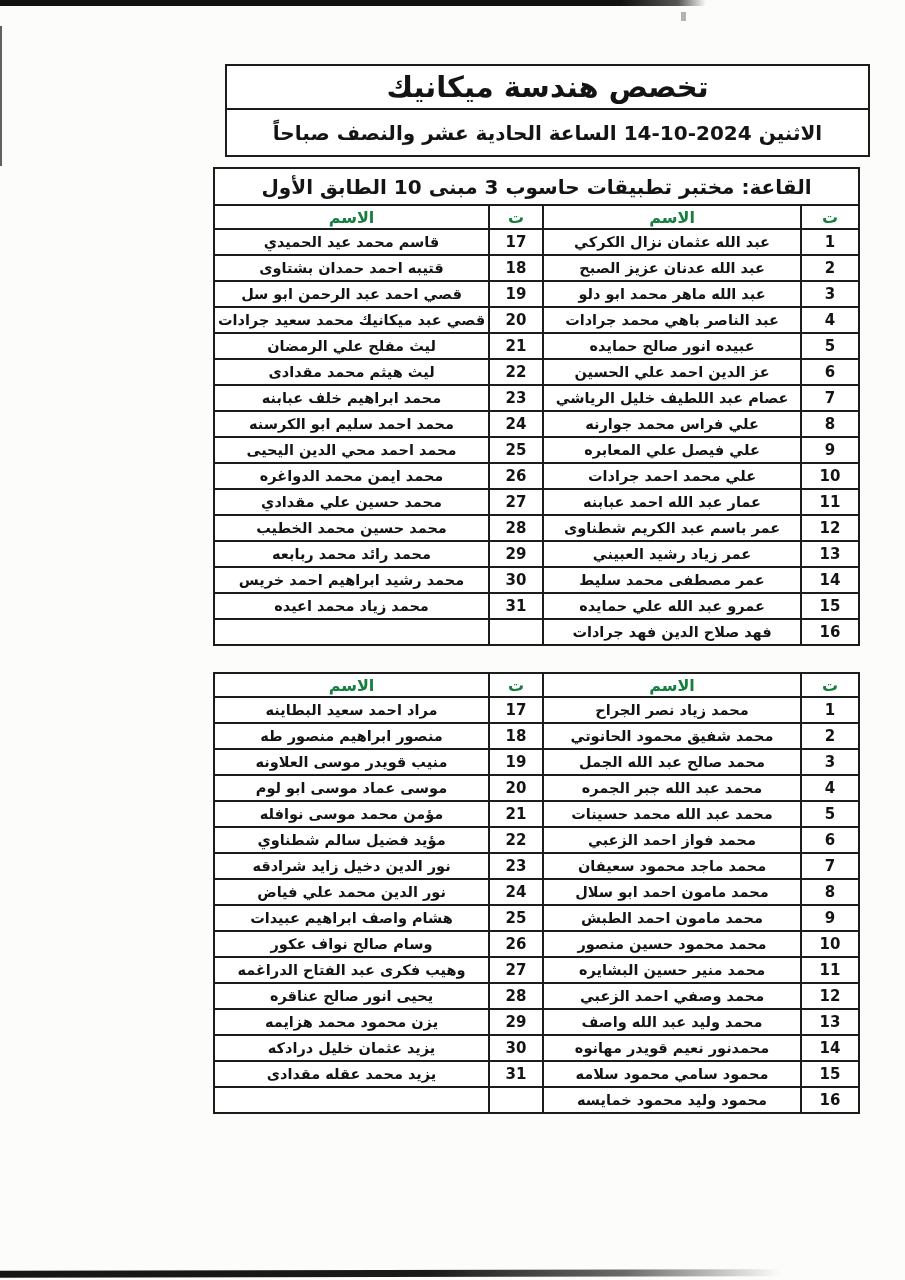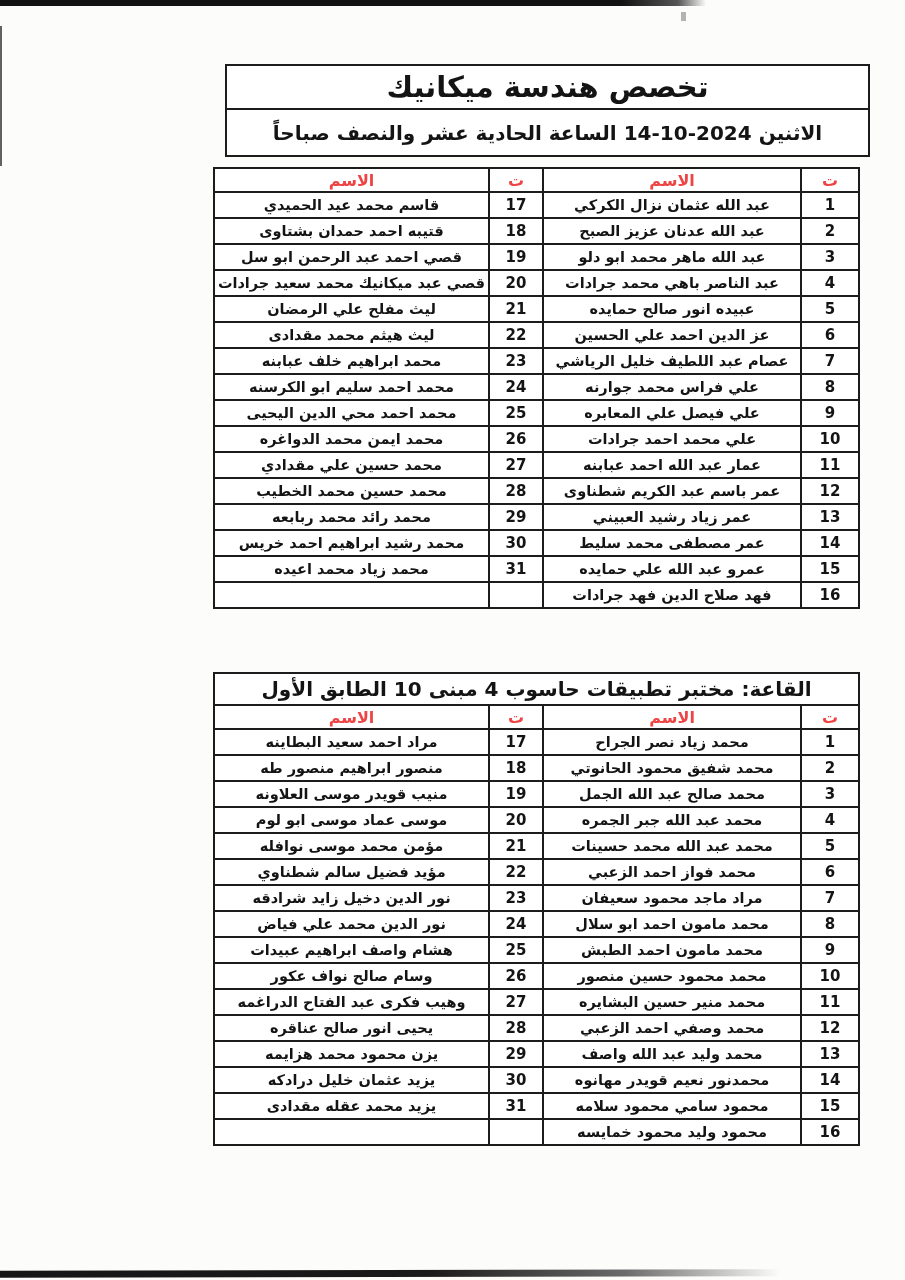"القاعة: مختبر تطبيقات حاسوب 3" tr { html: none -> <tr> <th>القاعة: مختبر تطبيقات حاسوب 3 مبنى 10 الطابق الأول</th> </tr> }
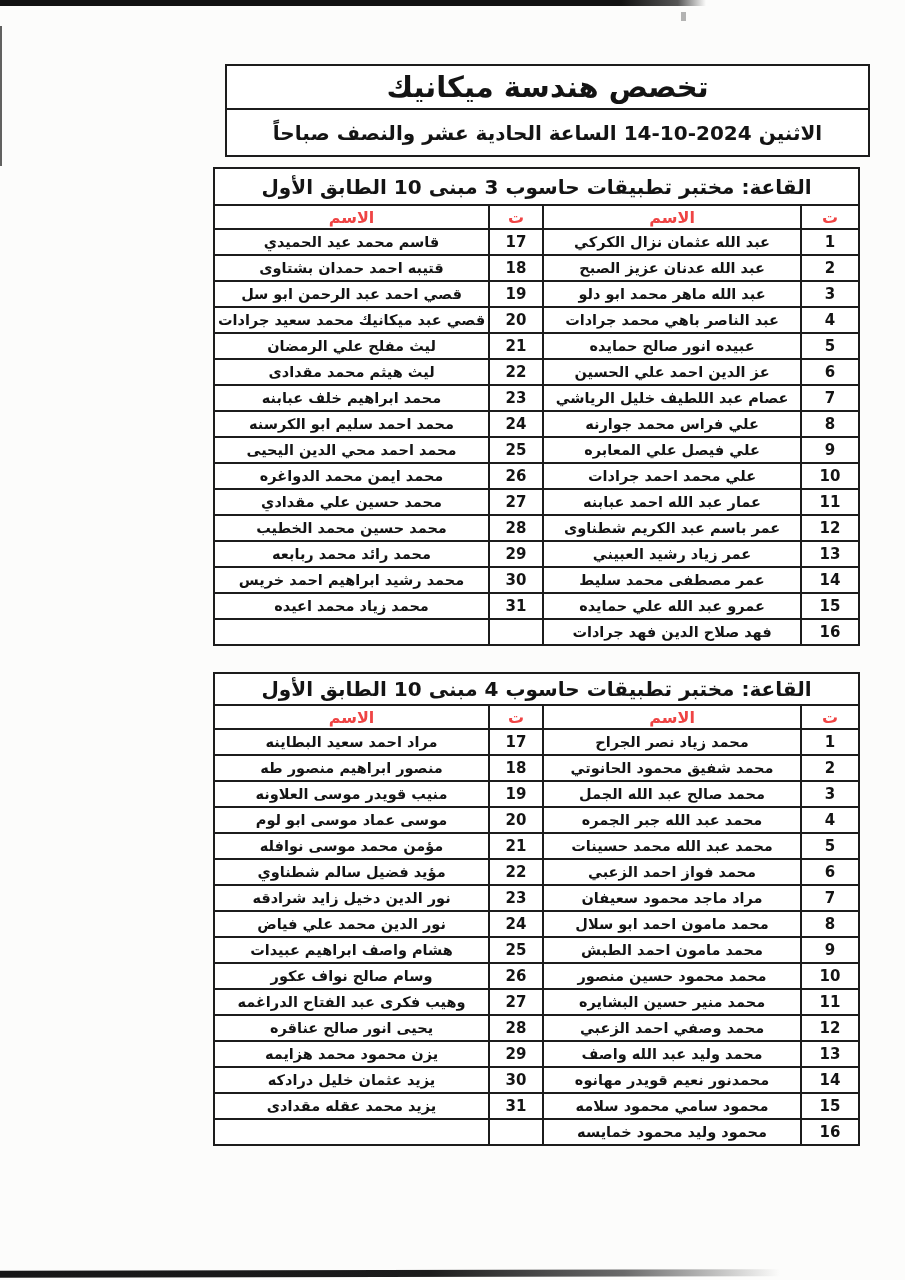"الاسم" .col-head { color: #ef4444 -> #15803d }
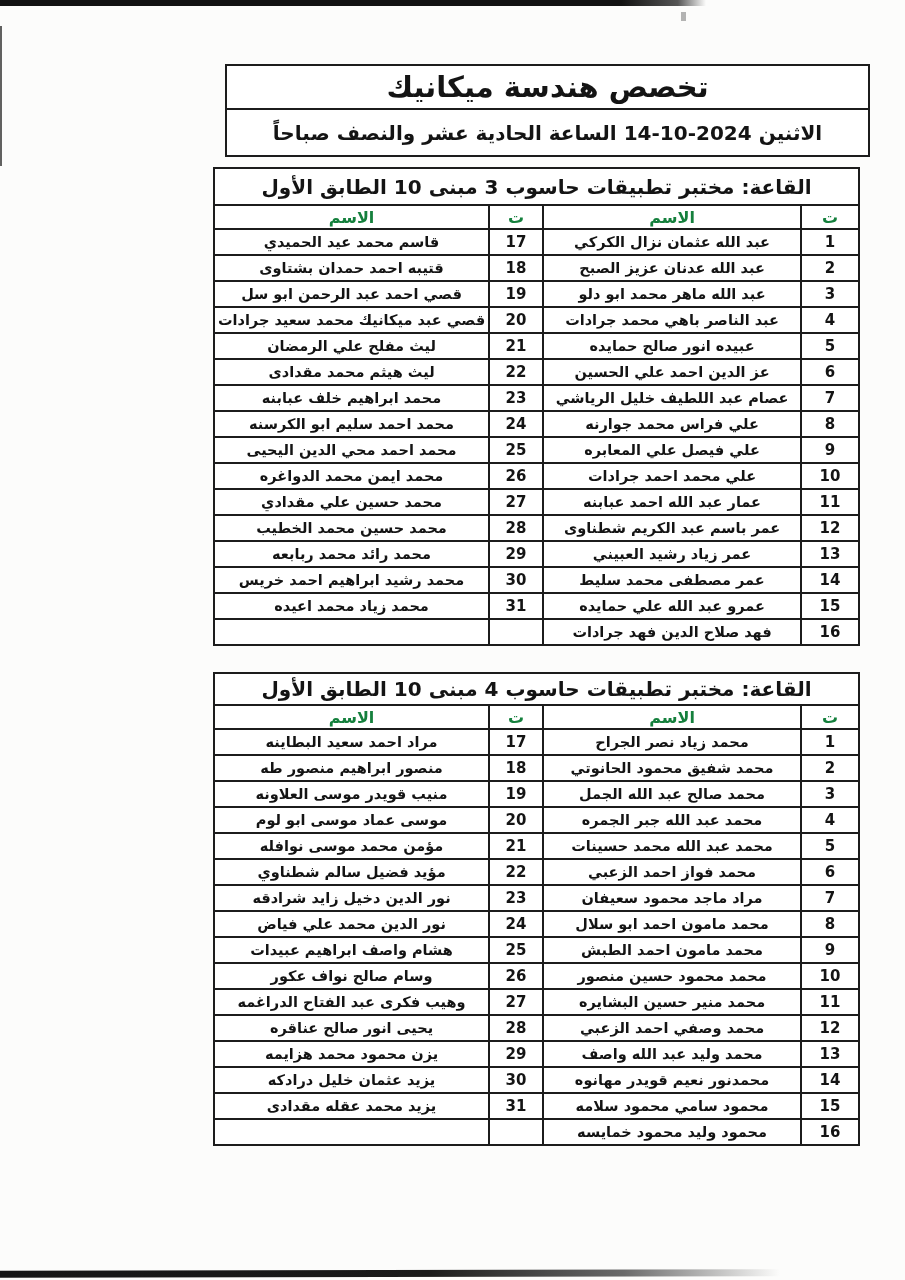"القاعة: مختبر تطبيقات حاسوب 4" tr { html: <tr> <th>القاعة: مختبر تطبيقات حاسوب 4 مبنى 10 الطابق الأول</th> </tr> -> none }
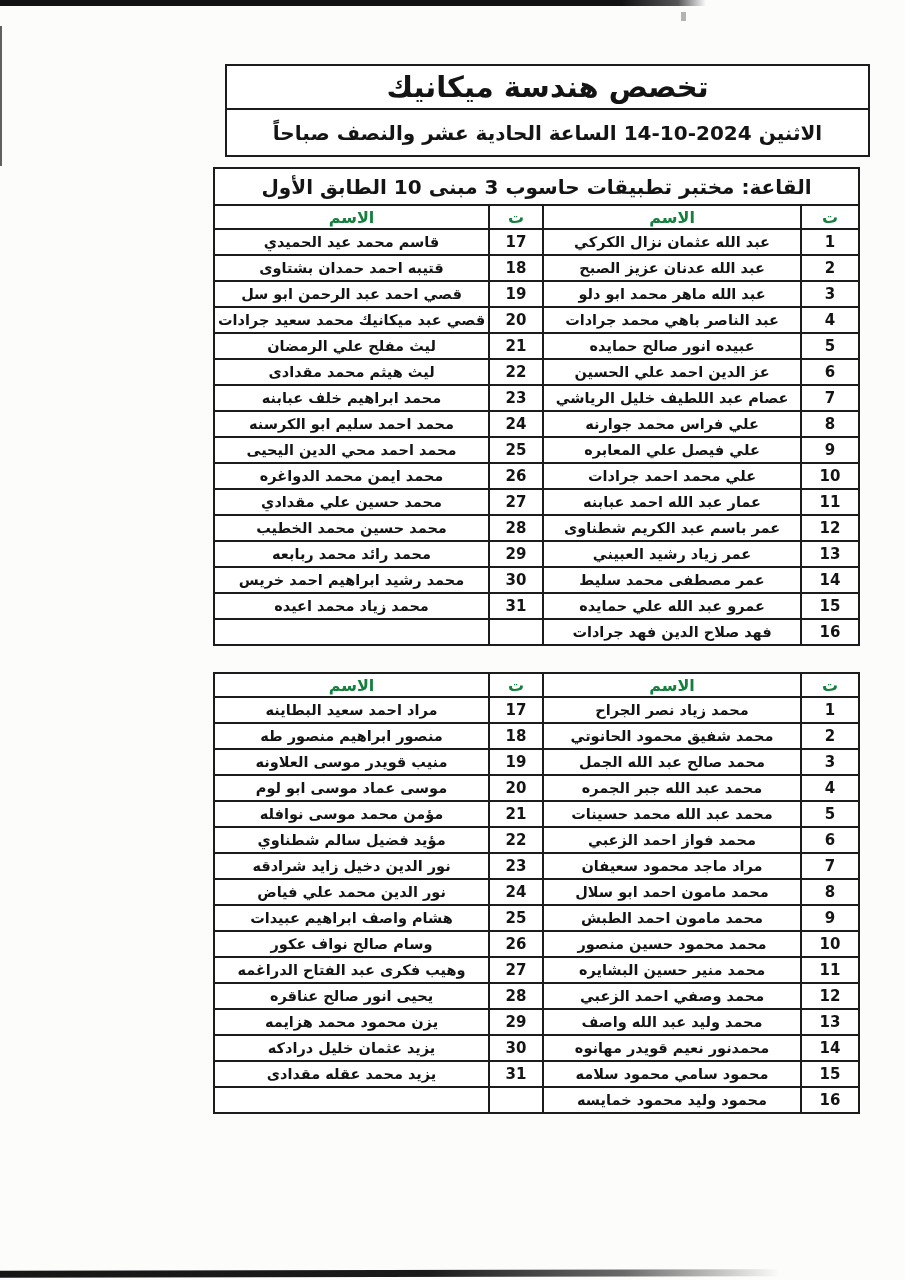"مراد ماجد محمود سعيفان" td.name { text: مراد -> محمد }
